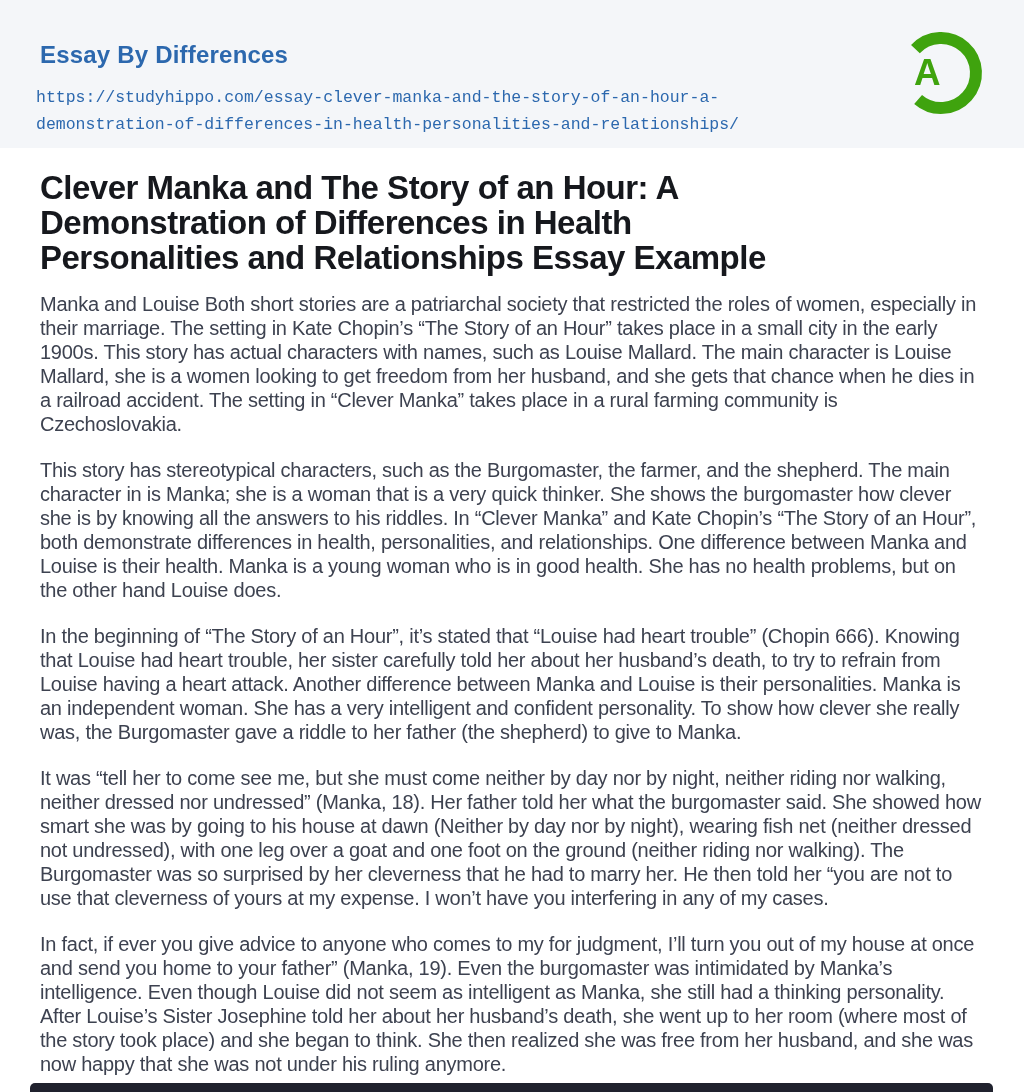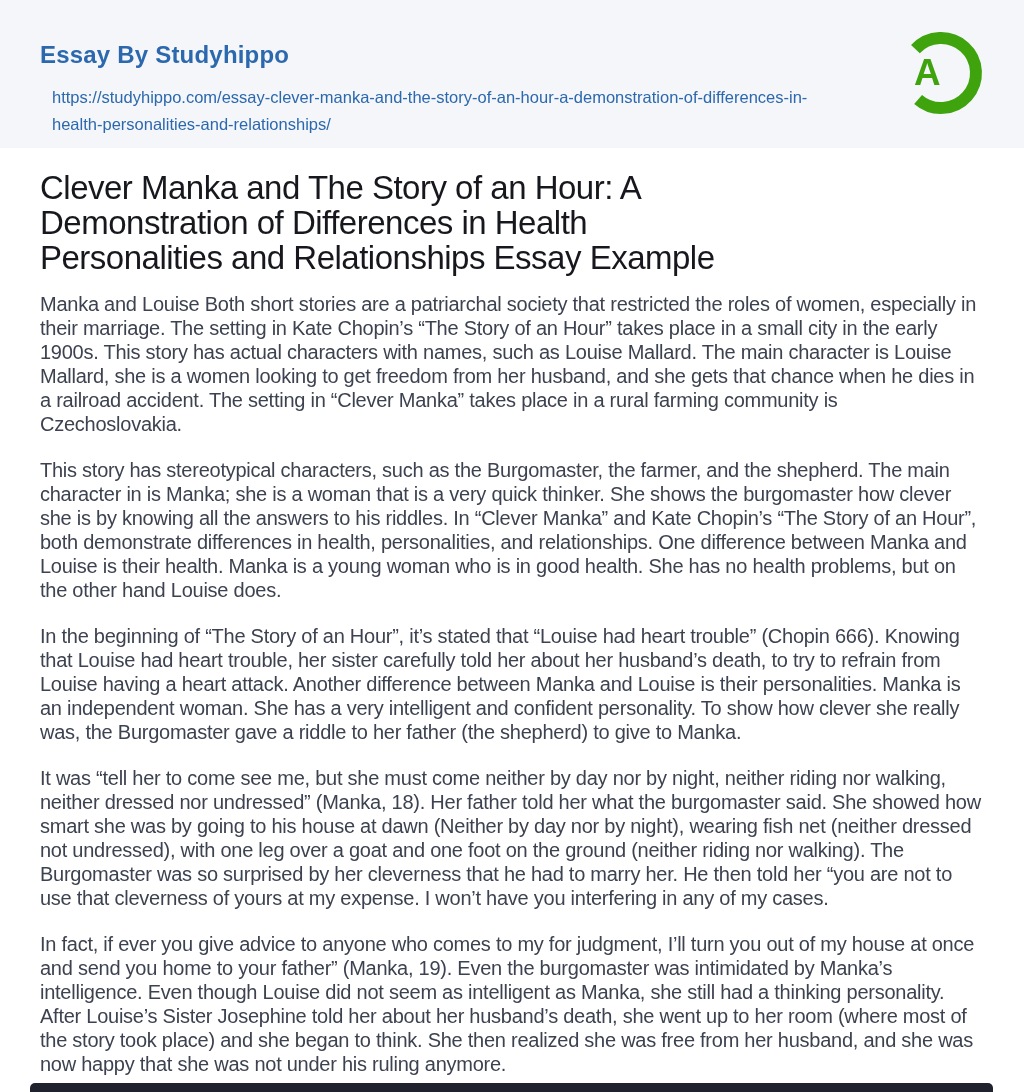"Essay By Studyhippo" div.brand { text: Studyhippo -> Differences }
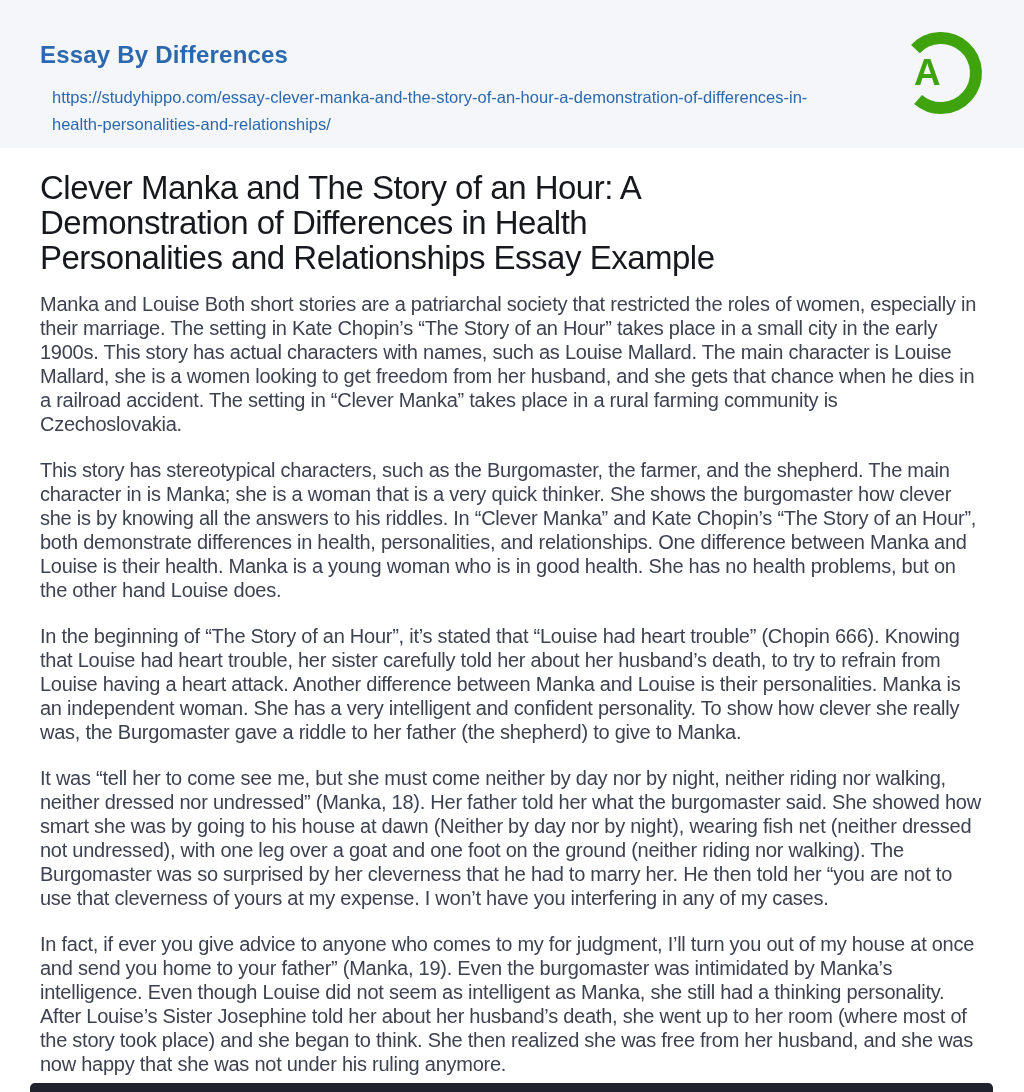"https://studyhippo.com/essay-clever-mank" .url-link { font-family: none -> Liberation Mono, monospace; left: 52px -> 36px }
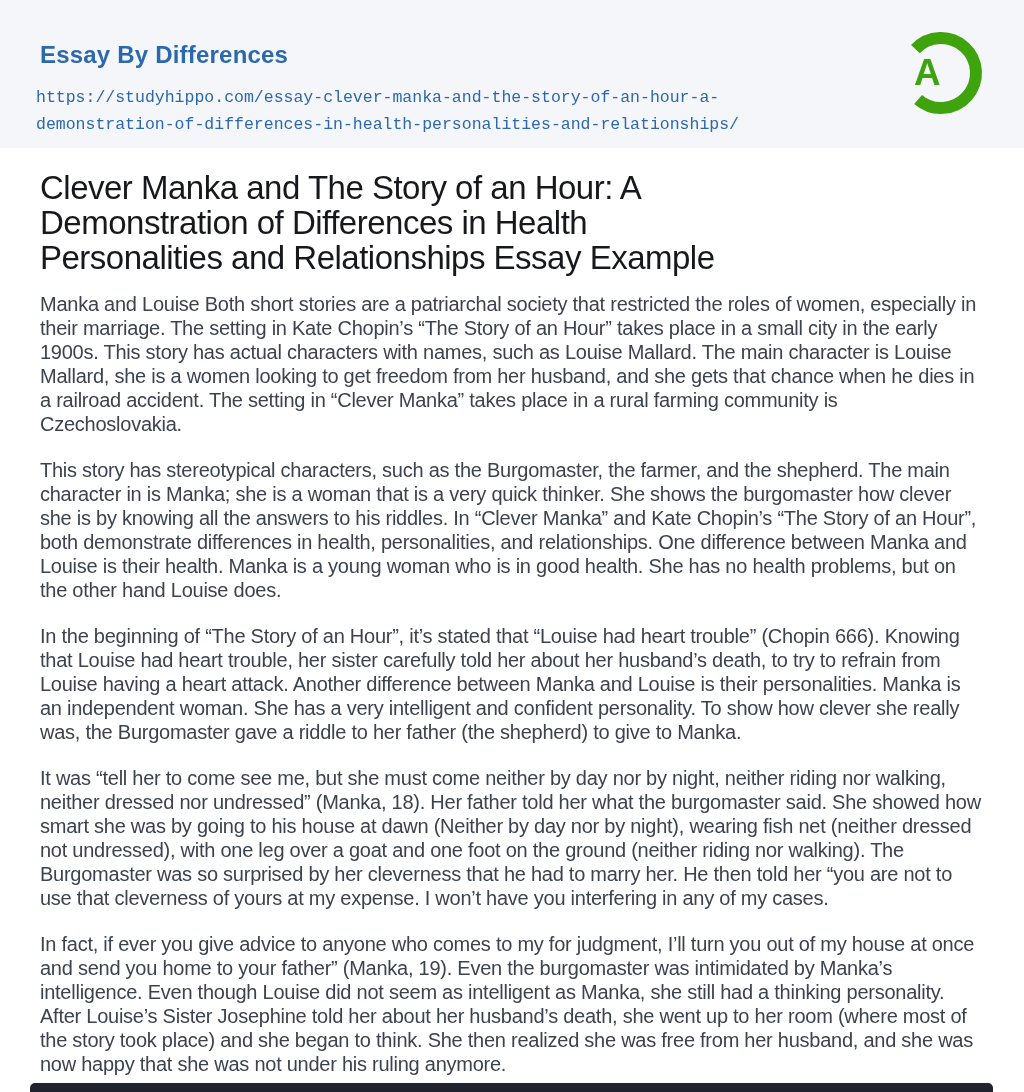"Clever Manka and The Story" .essay-title { font-weight: 400 -> 700 }
